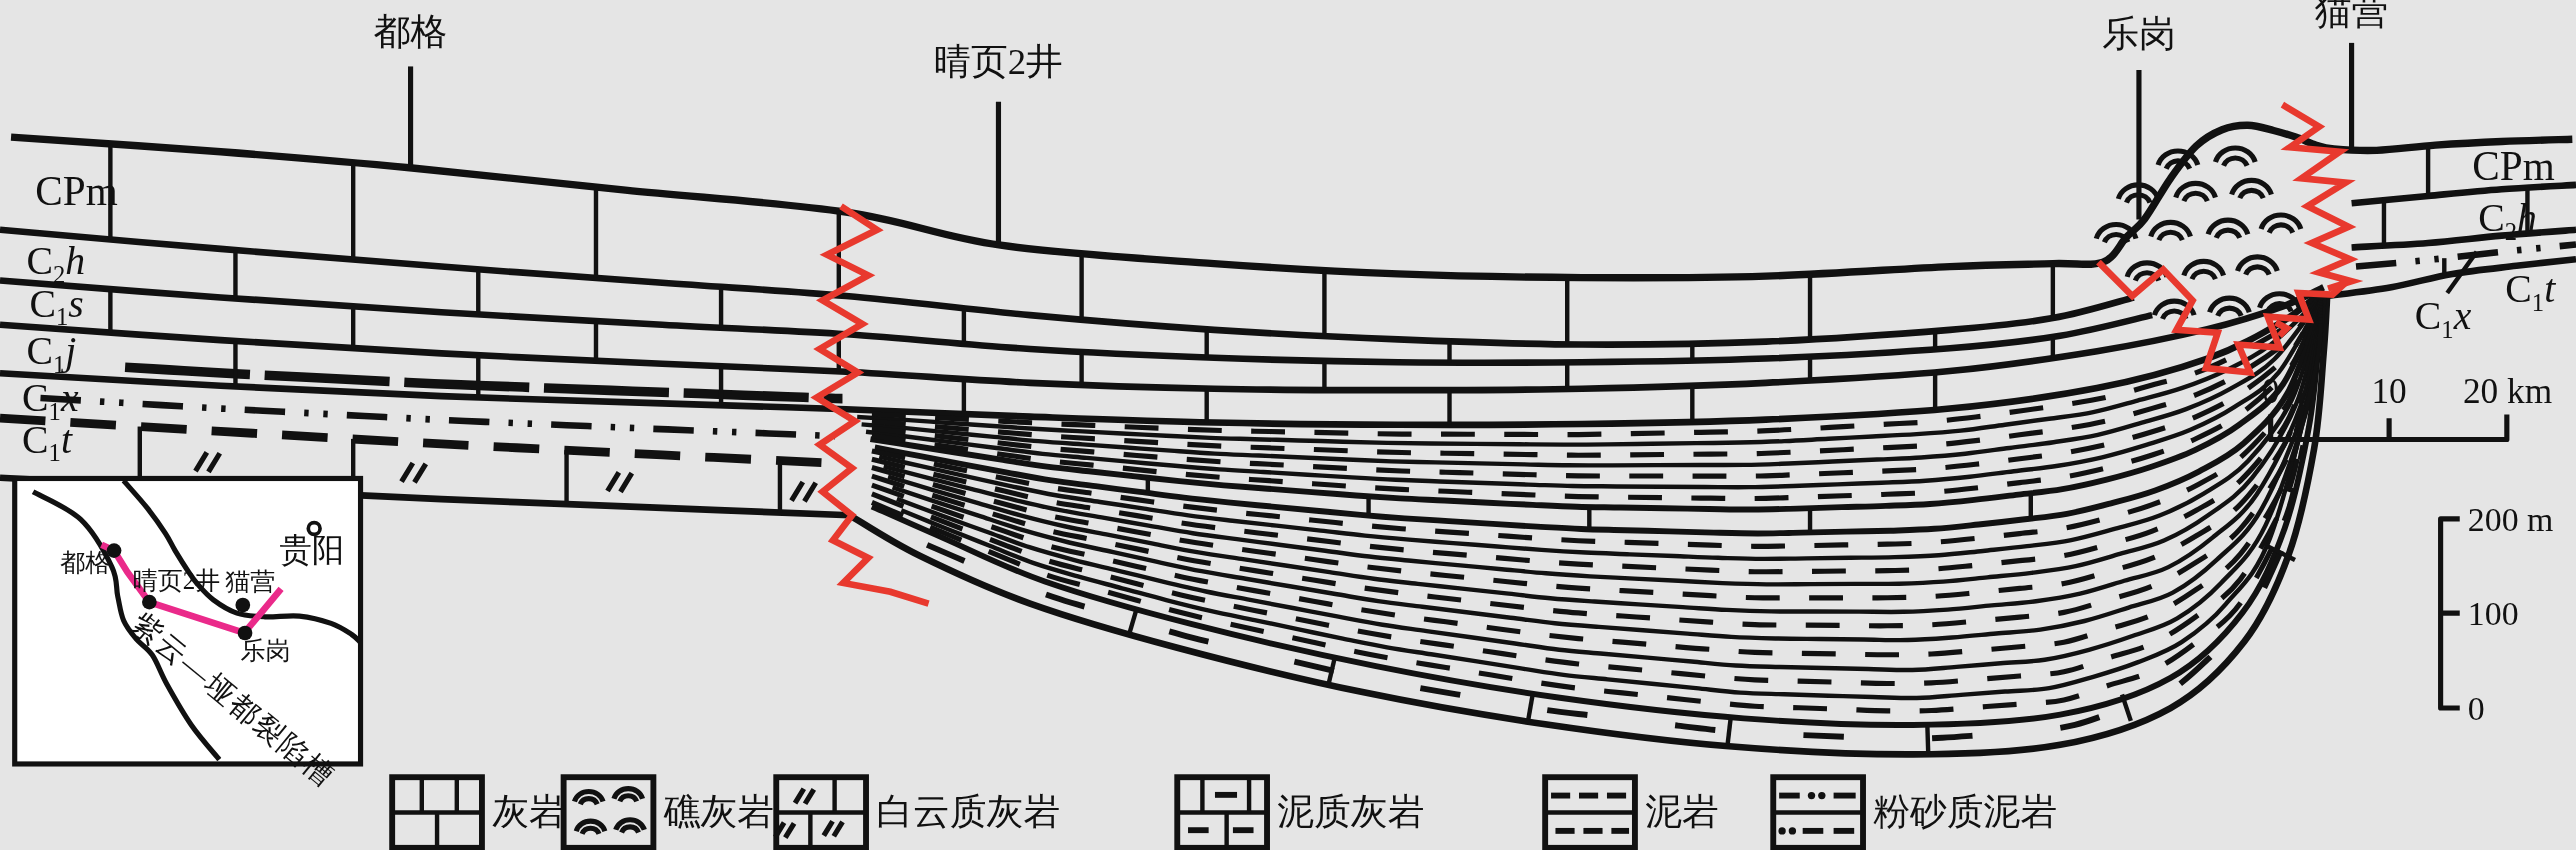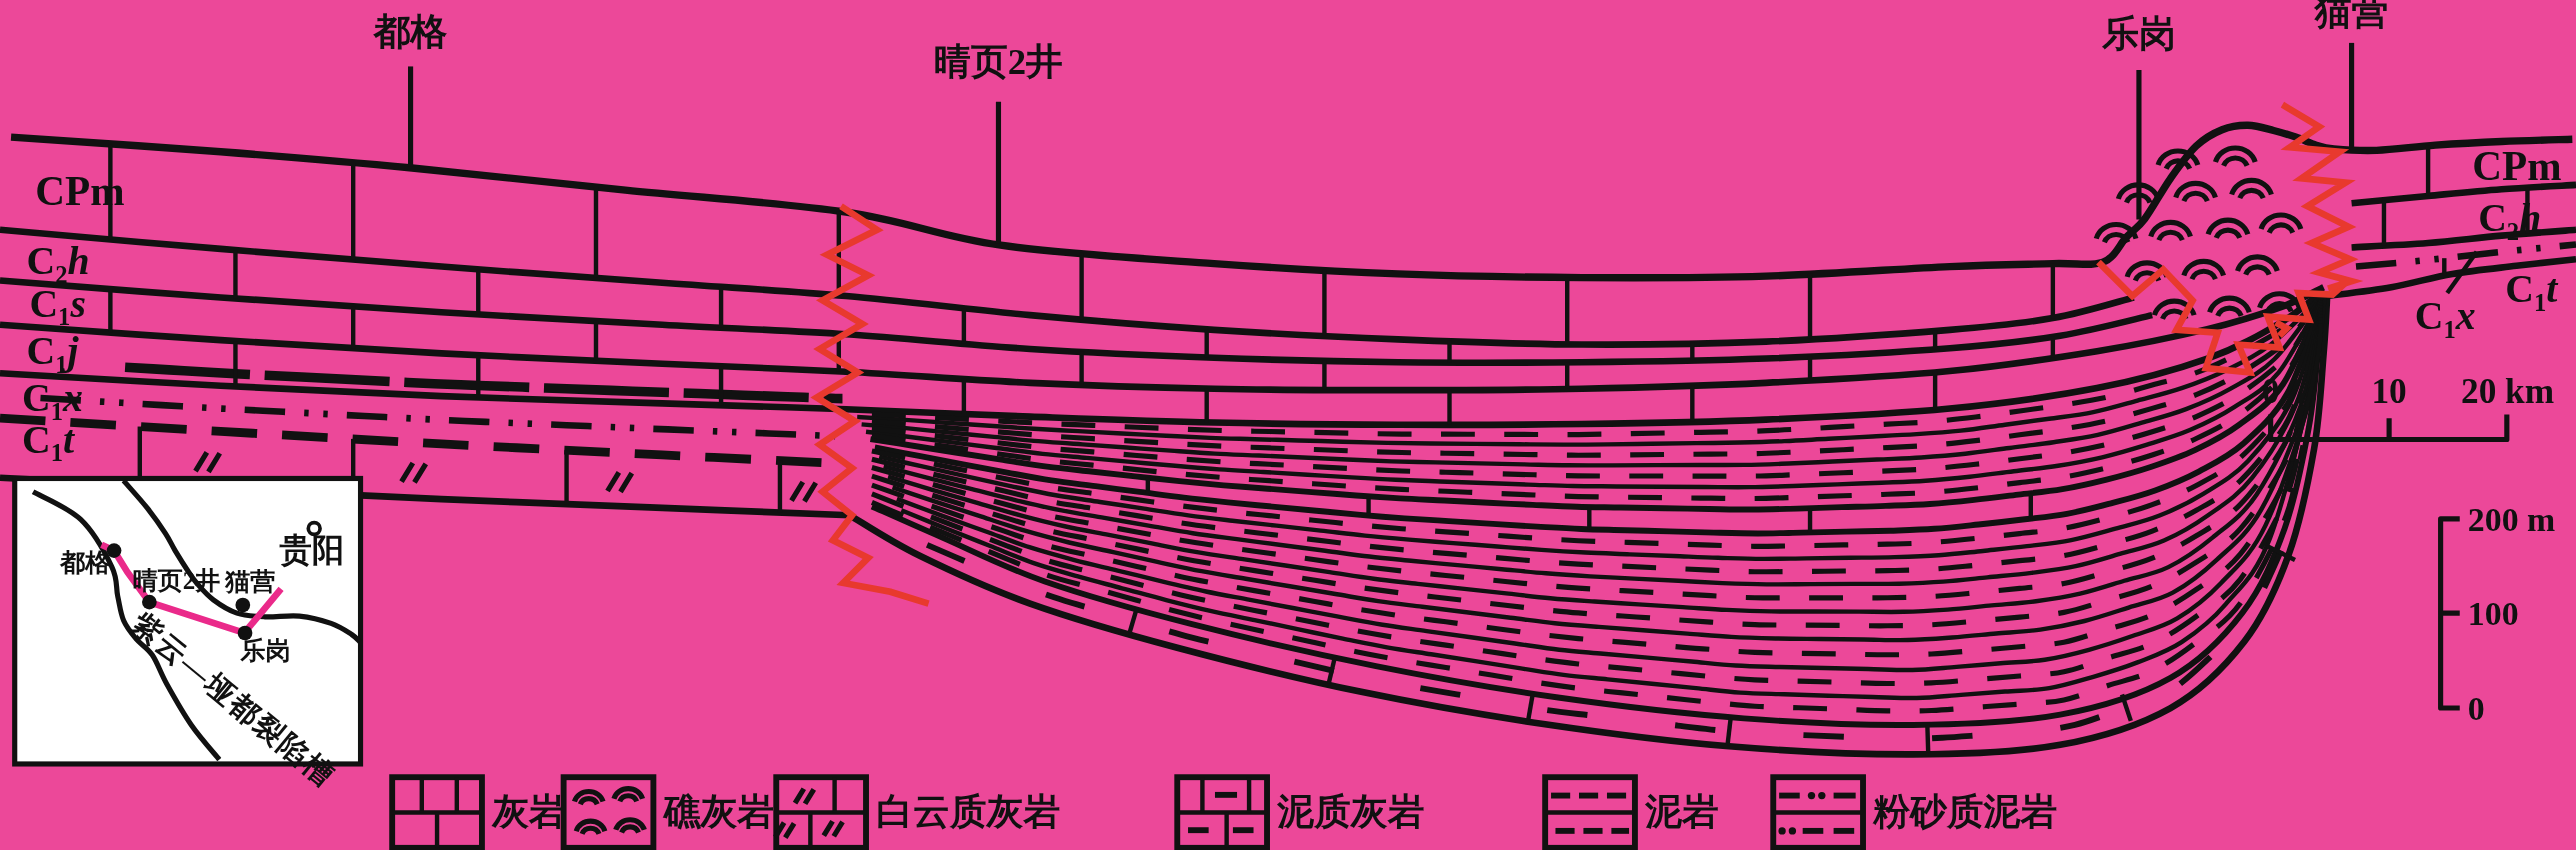"都格" .stage { background: #ec4899 -> #e5e5e5; font-weight: bold -> none }
